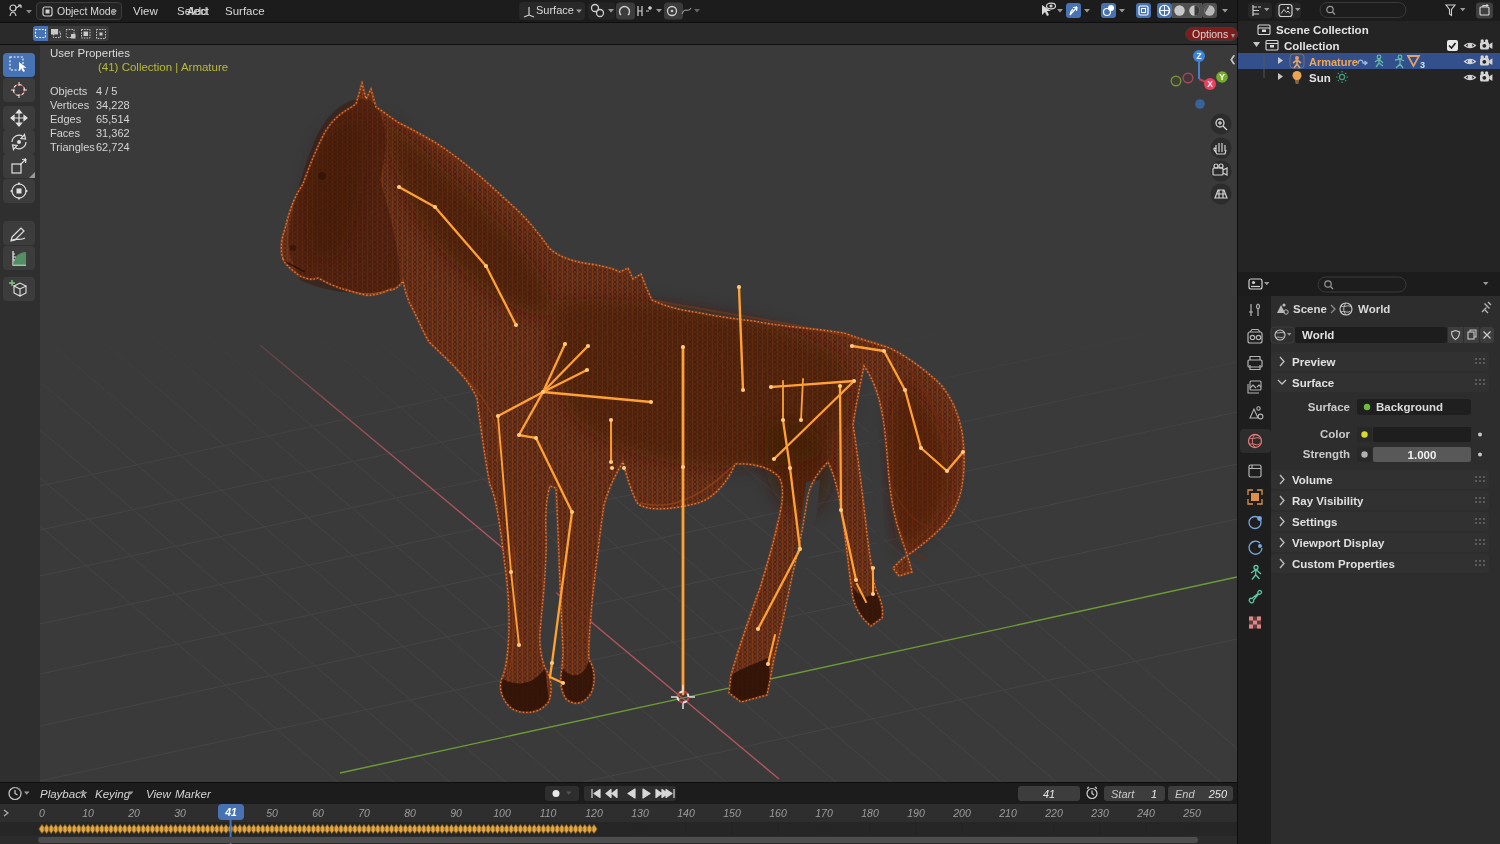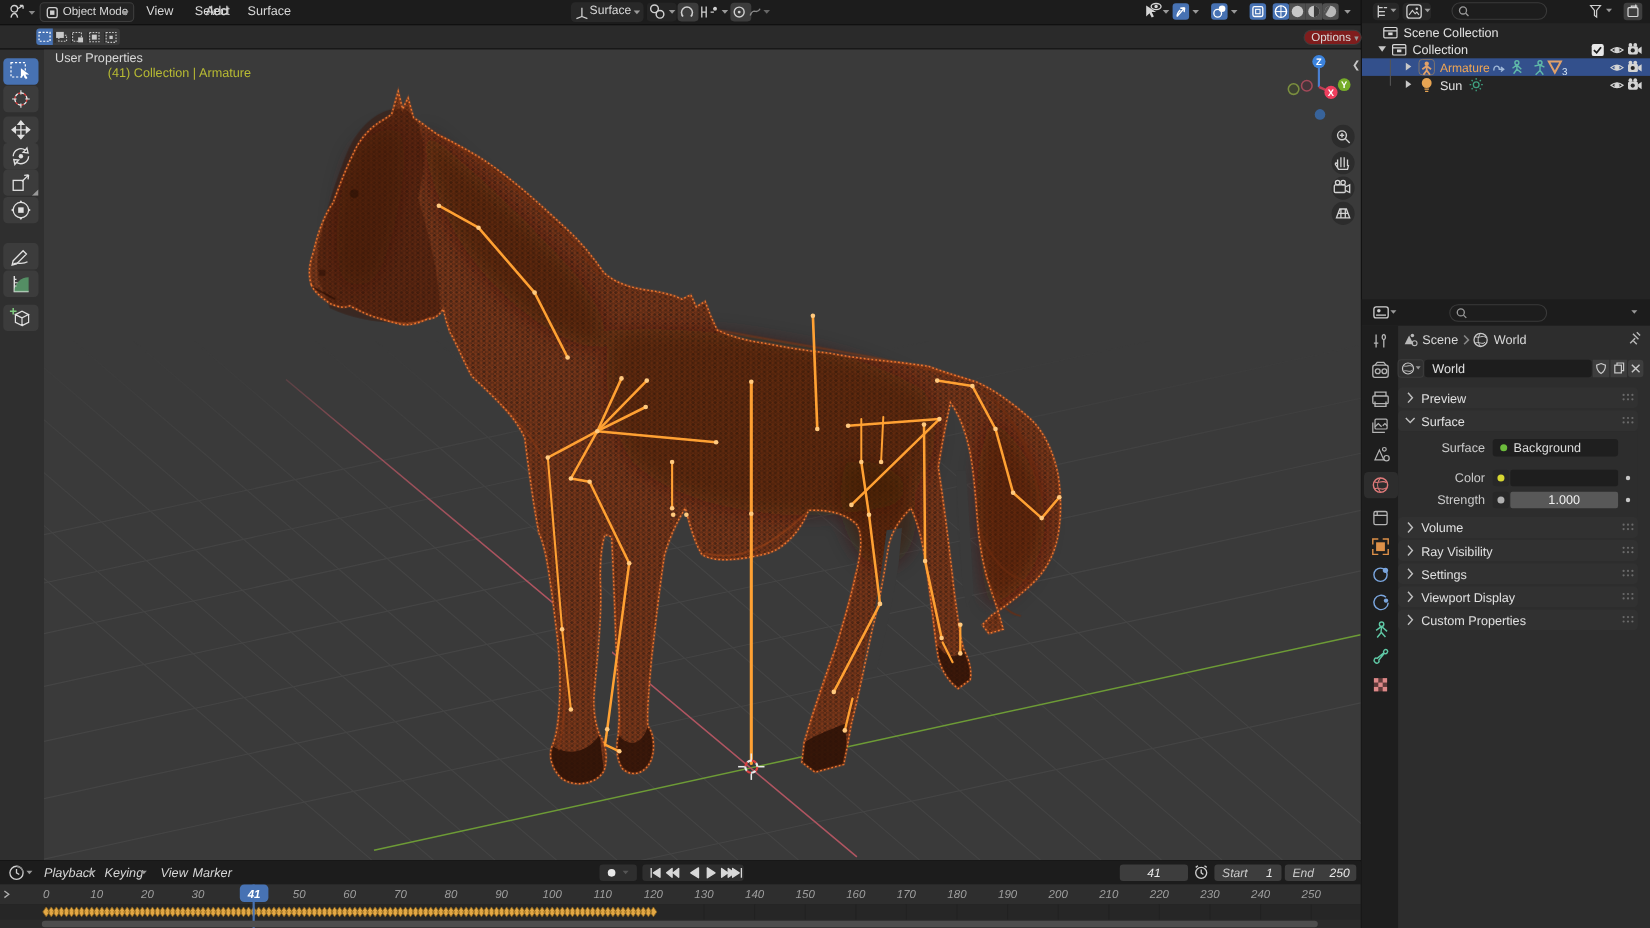"Scene Collection" #rightcol { font-weight: none -> bold }
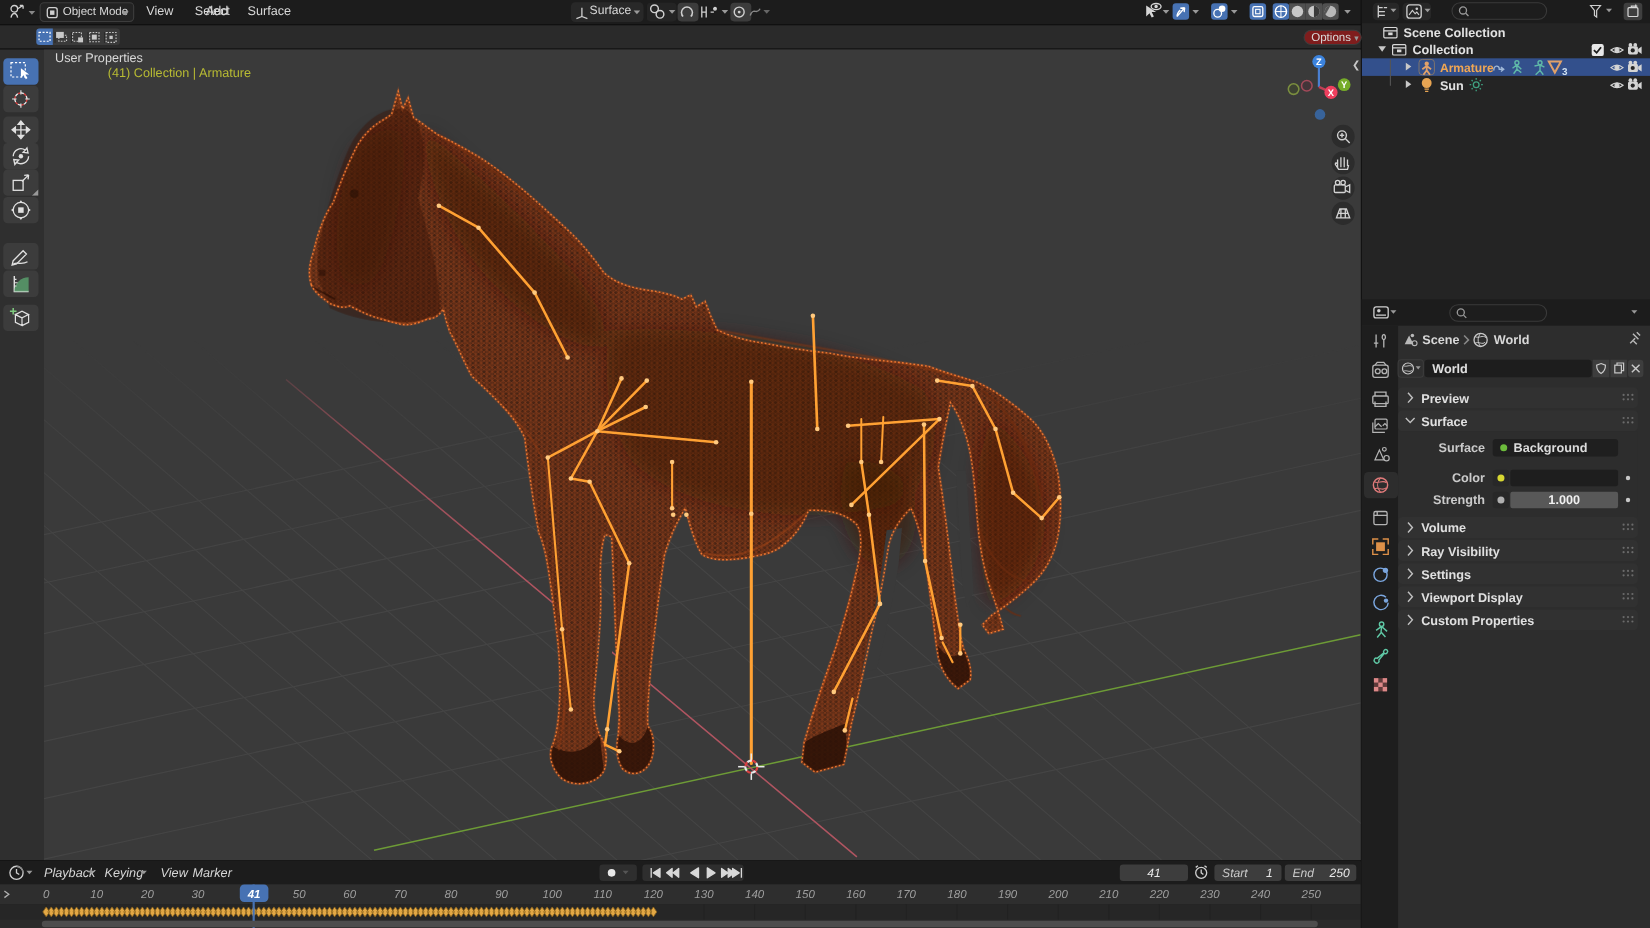"Objects 4 / 5" div.abs { html: none -> <div> <div><span>Objects</span>4 / 5</div> <div><span>Vertices</span>34,228</div> <div><span>Edges</span>65,514</div> <div><span>Faces</span>31,362</div> <div><span>Triangles</span>62,724</div> </div> }
